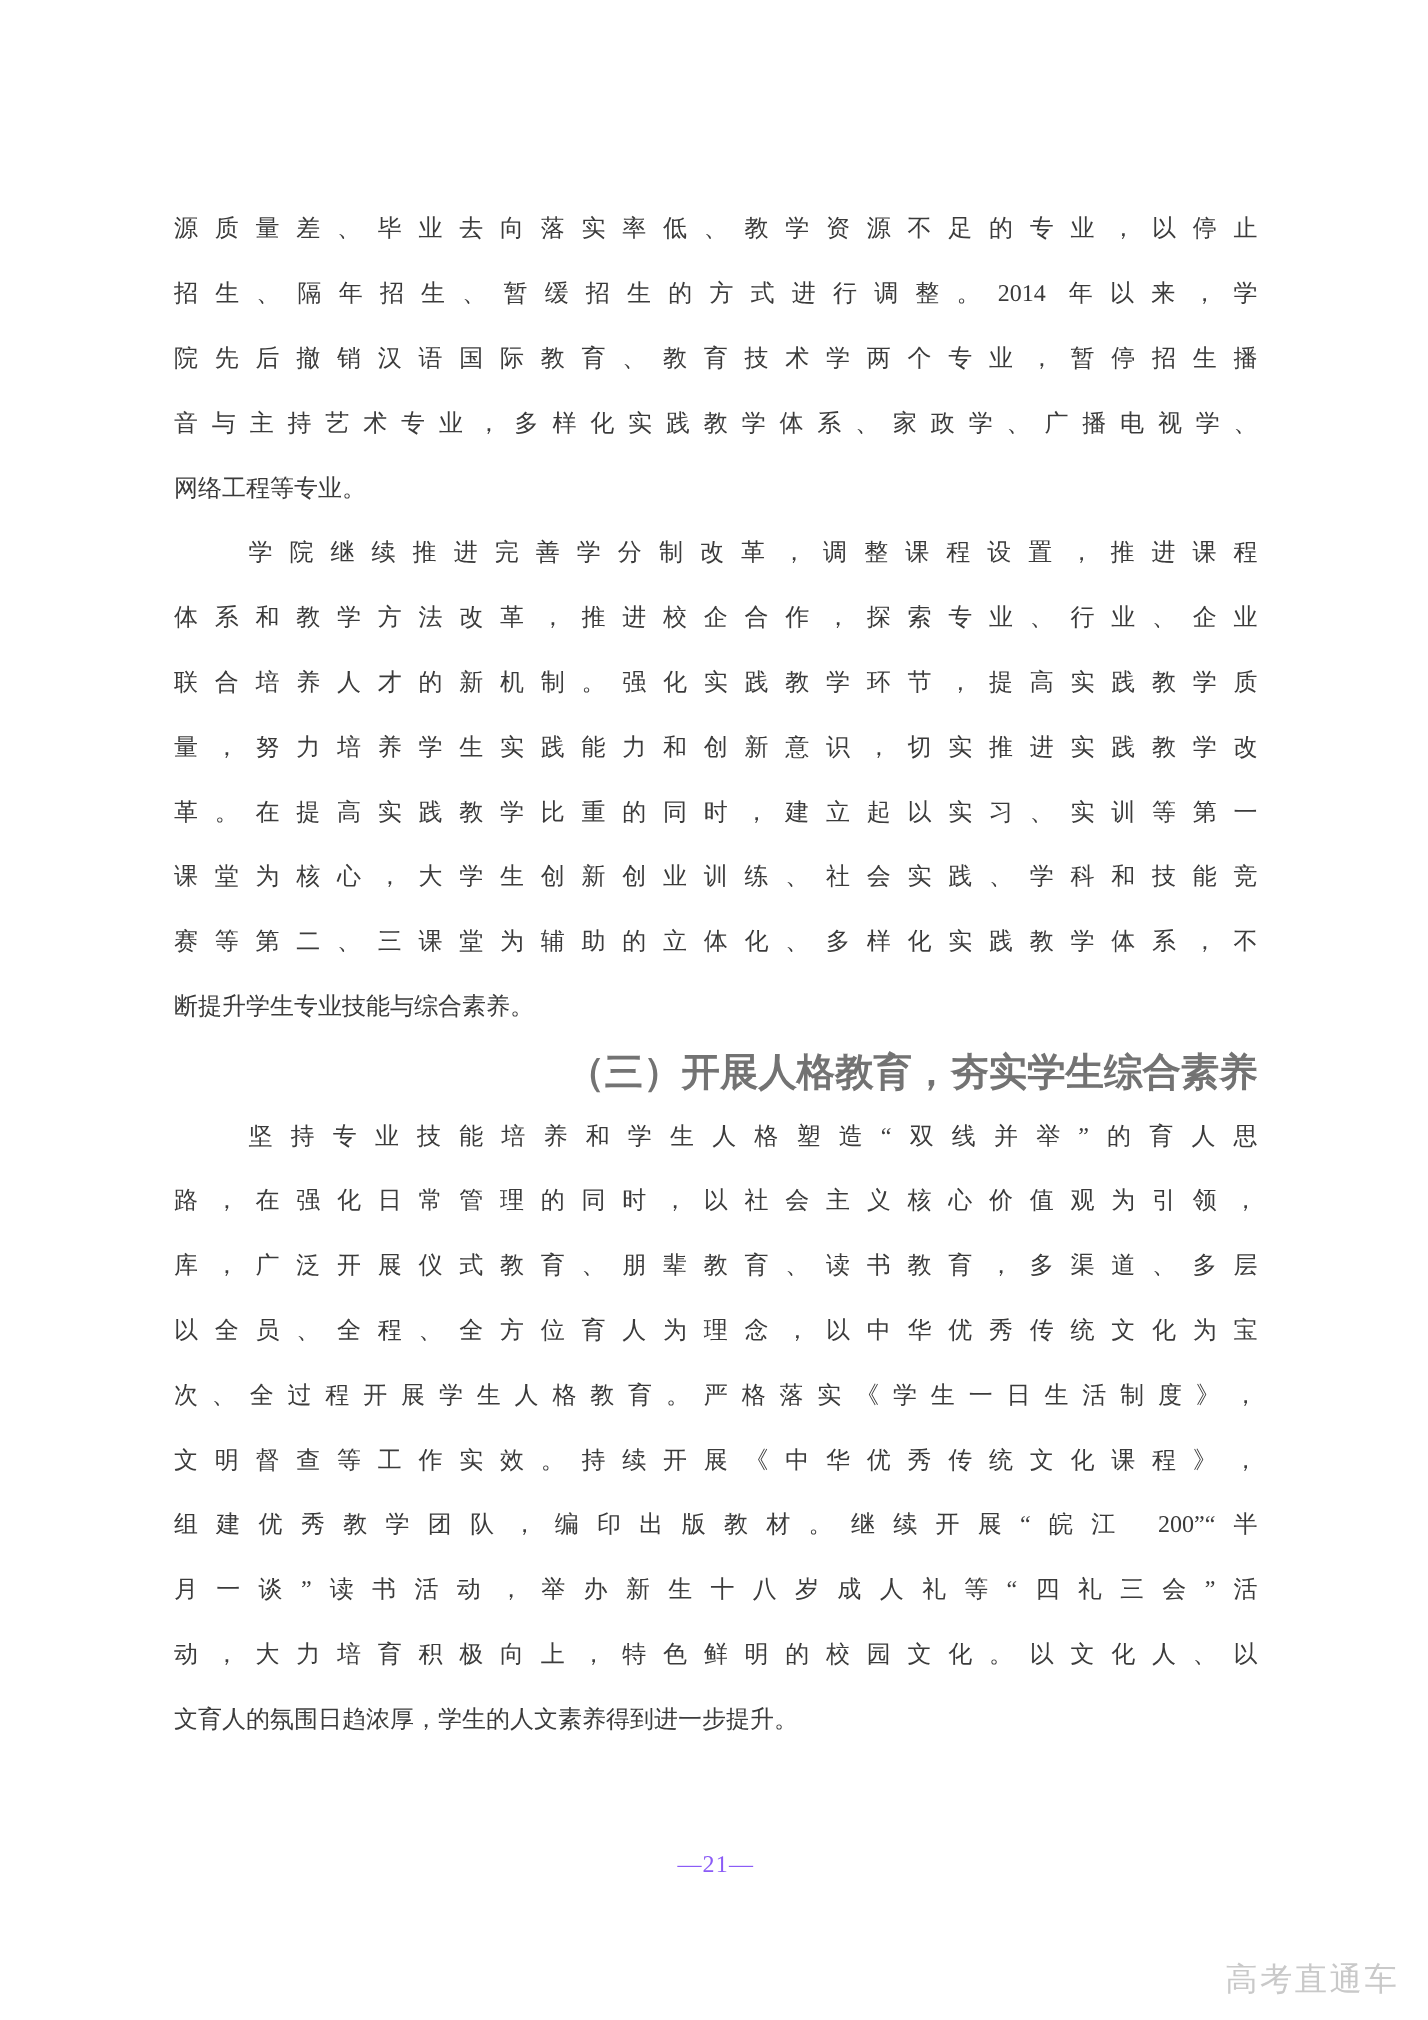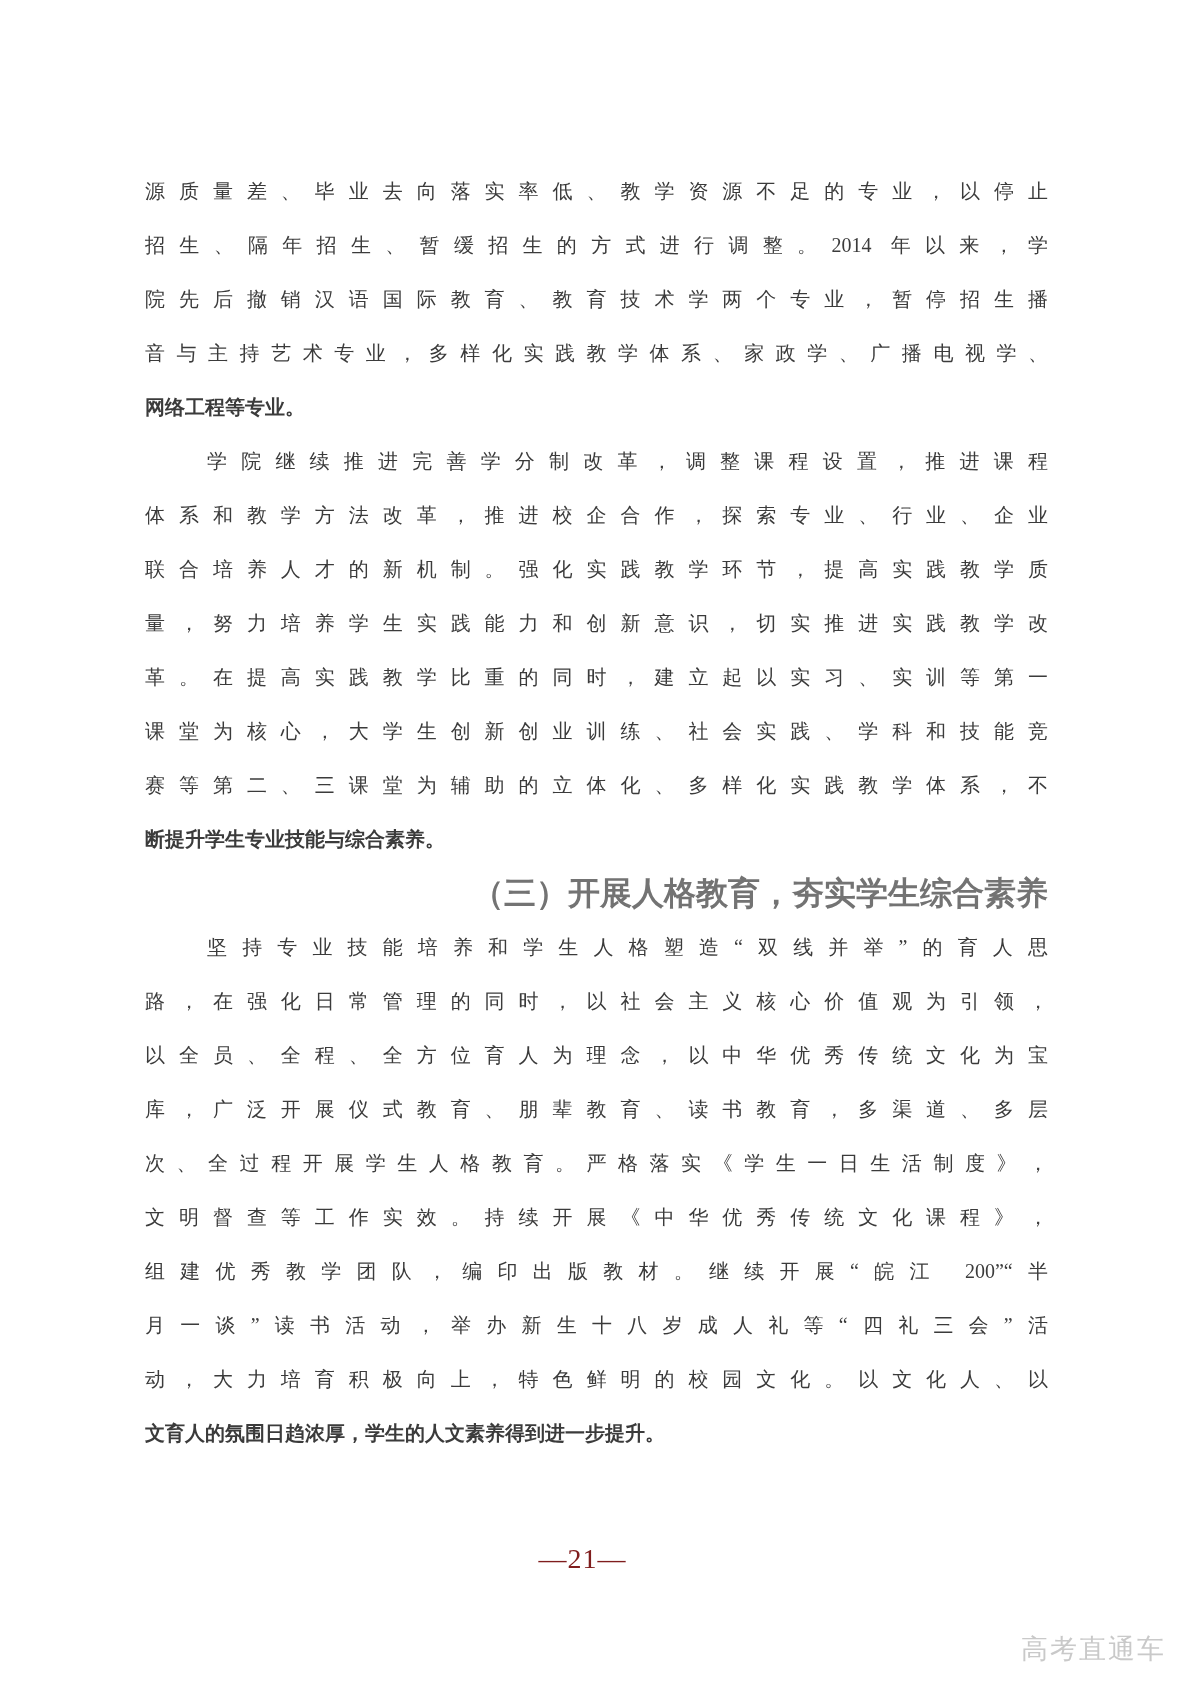"网络工程等专业。" .line.end { font-weight: bold -> none }
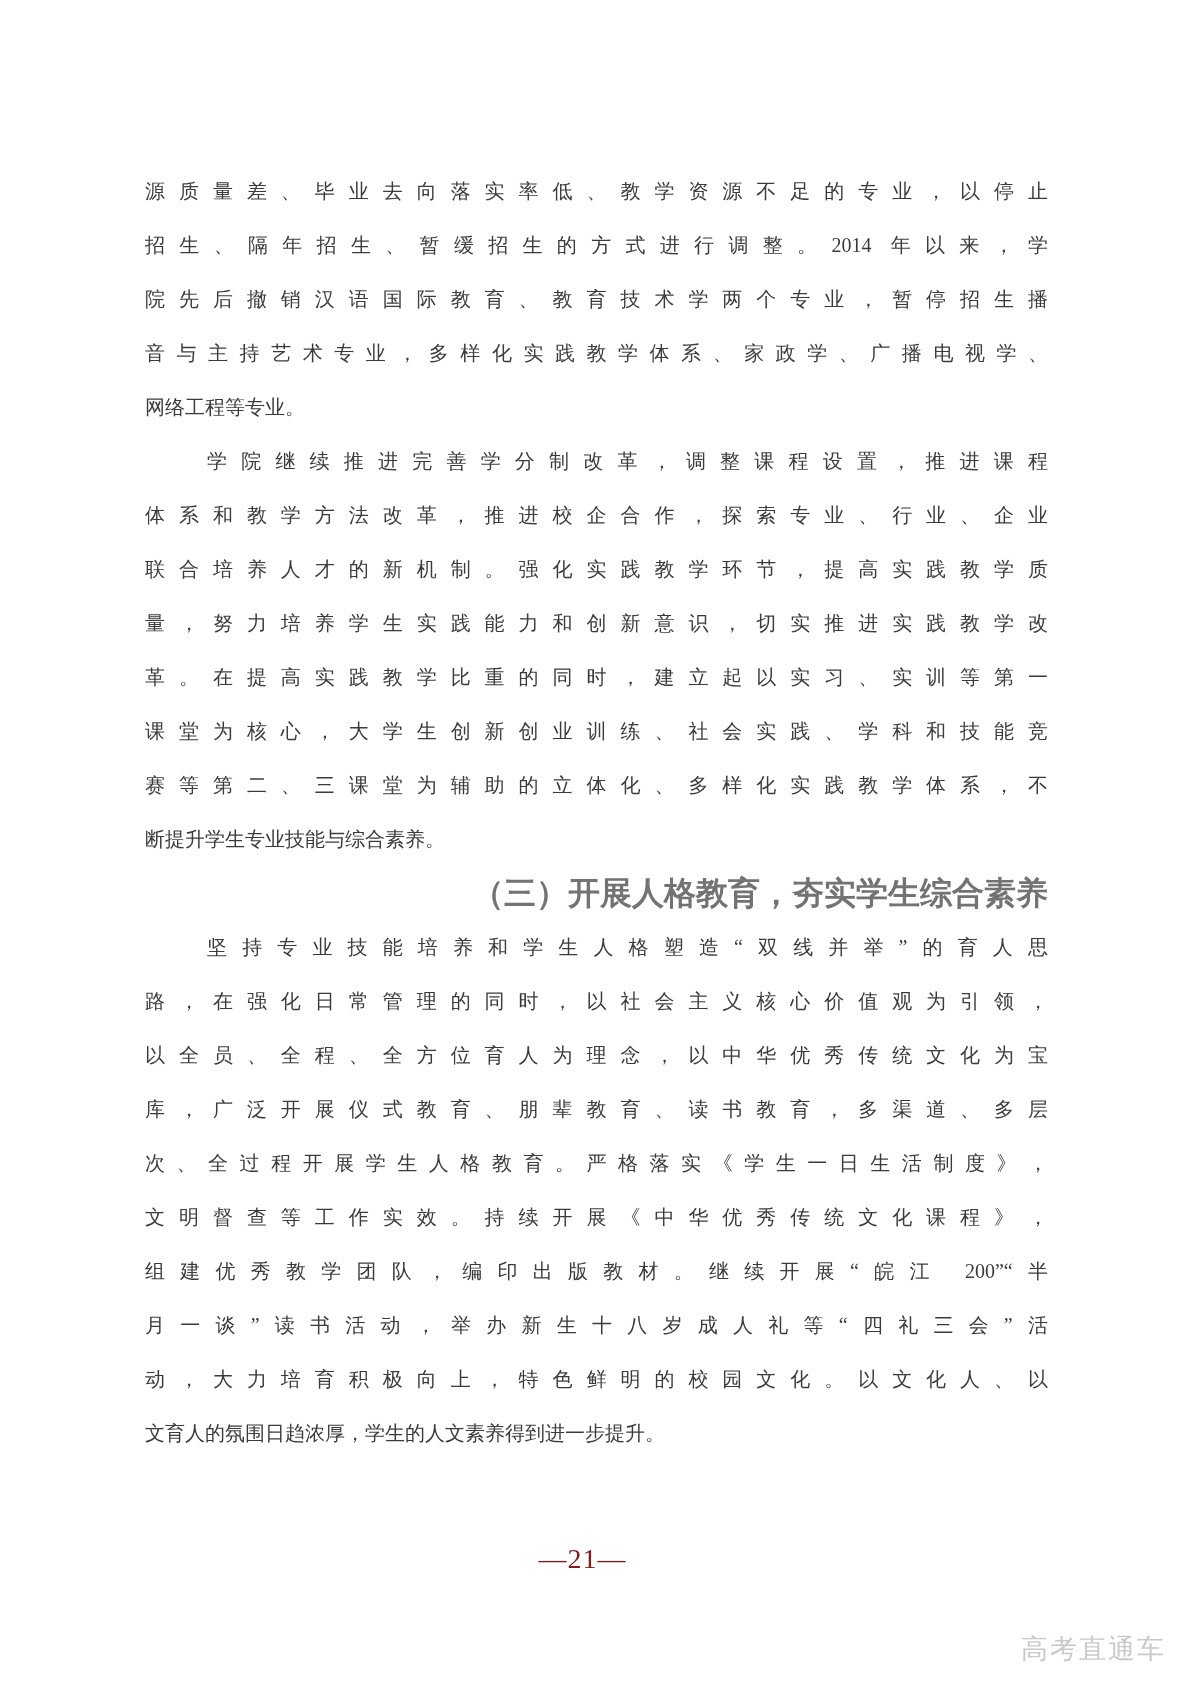"以全员、全程、全方位育人为理念，以中华优秀传统文化为宝" div.line { order: before "库，广泛开展仪式教育、朋辈教育、读书教育，多渠道、多层" -> after "库，广泛开展仪式教育、朋辈教育、读书教育，多渠道、多层" }
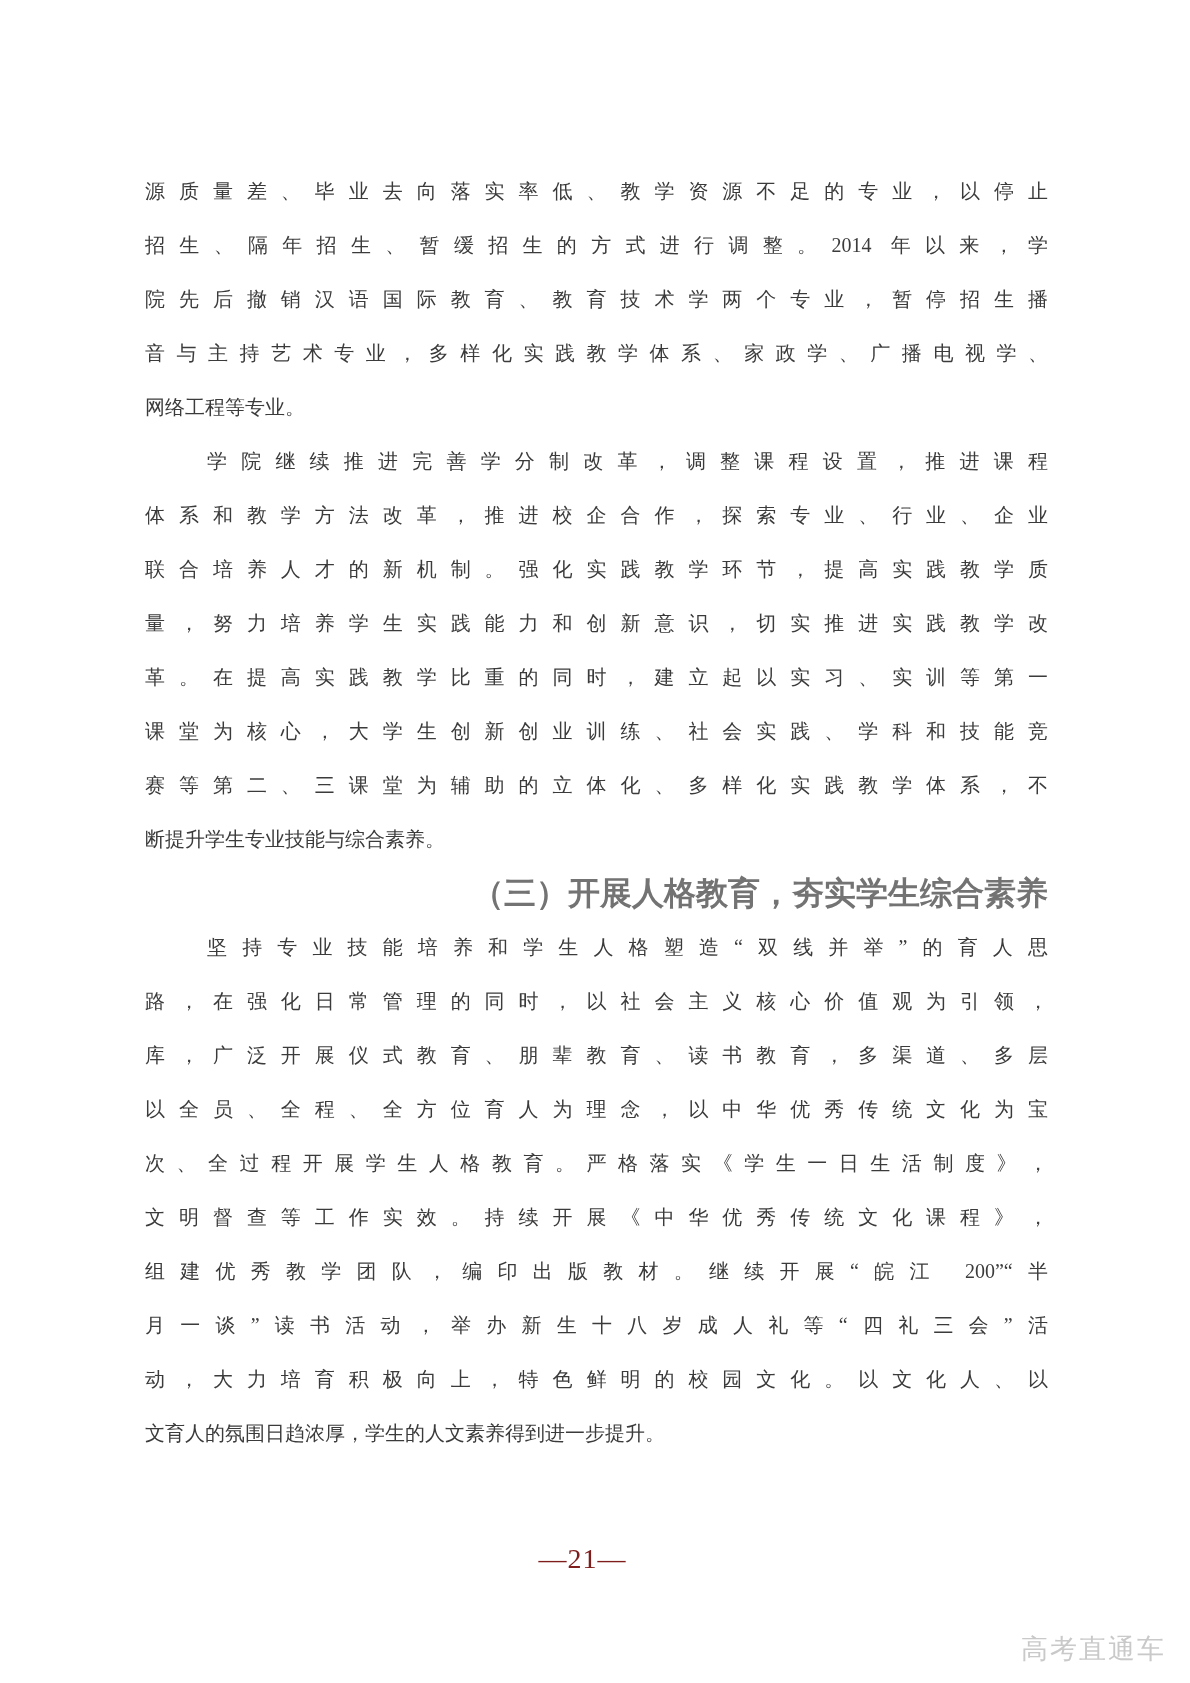"—21—" .page-number { color: #7f1d1d -> #8b5cf6; font-size: 28px -> 20px; left: 131px -> 145px }
